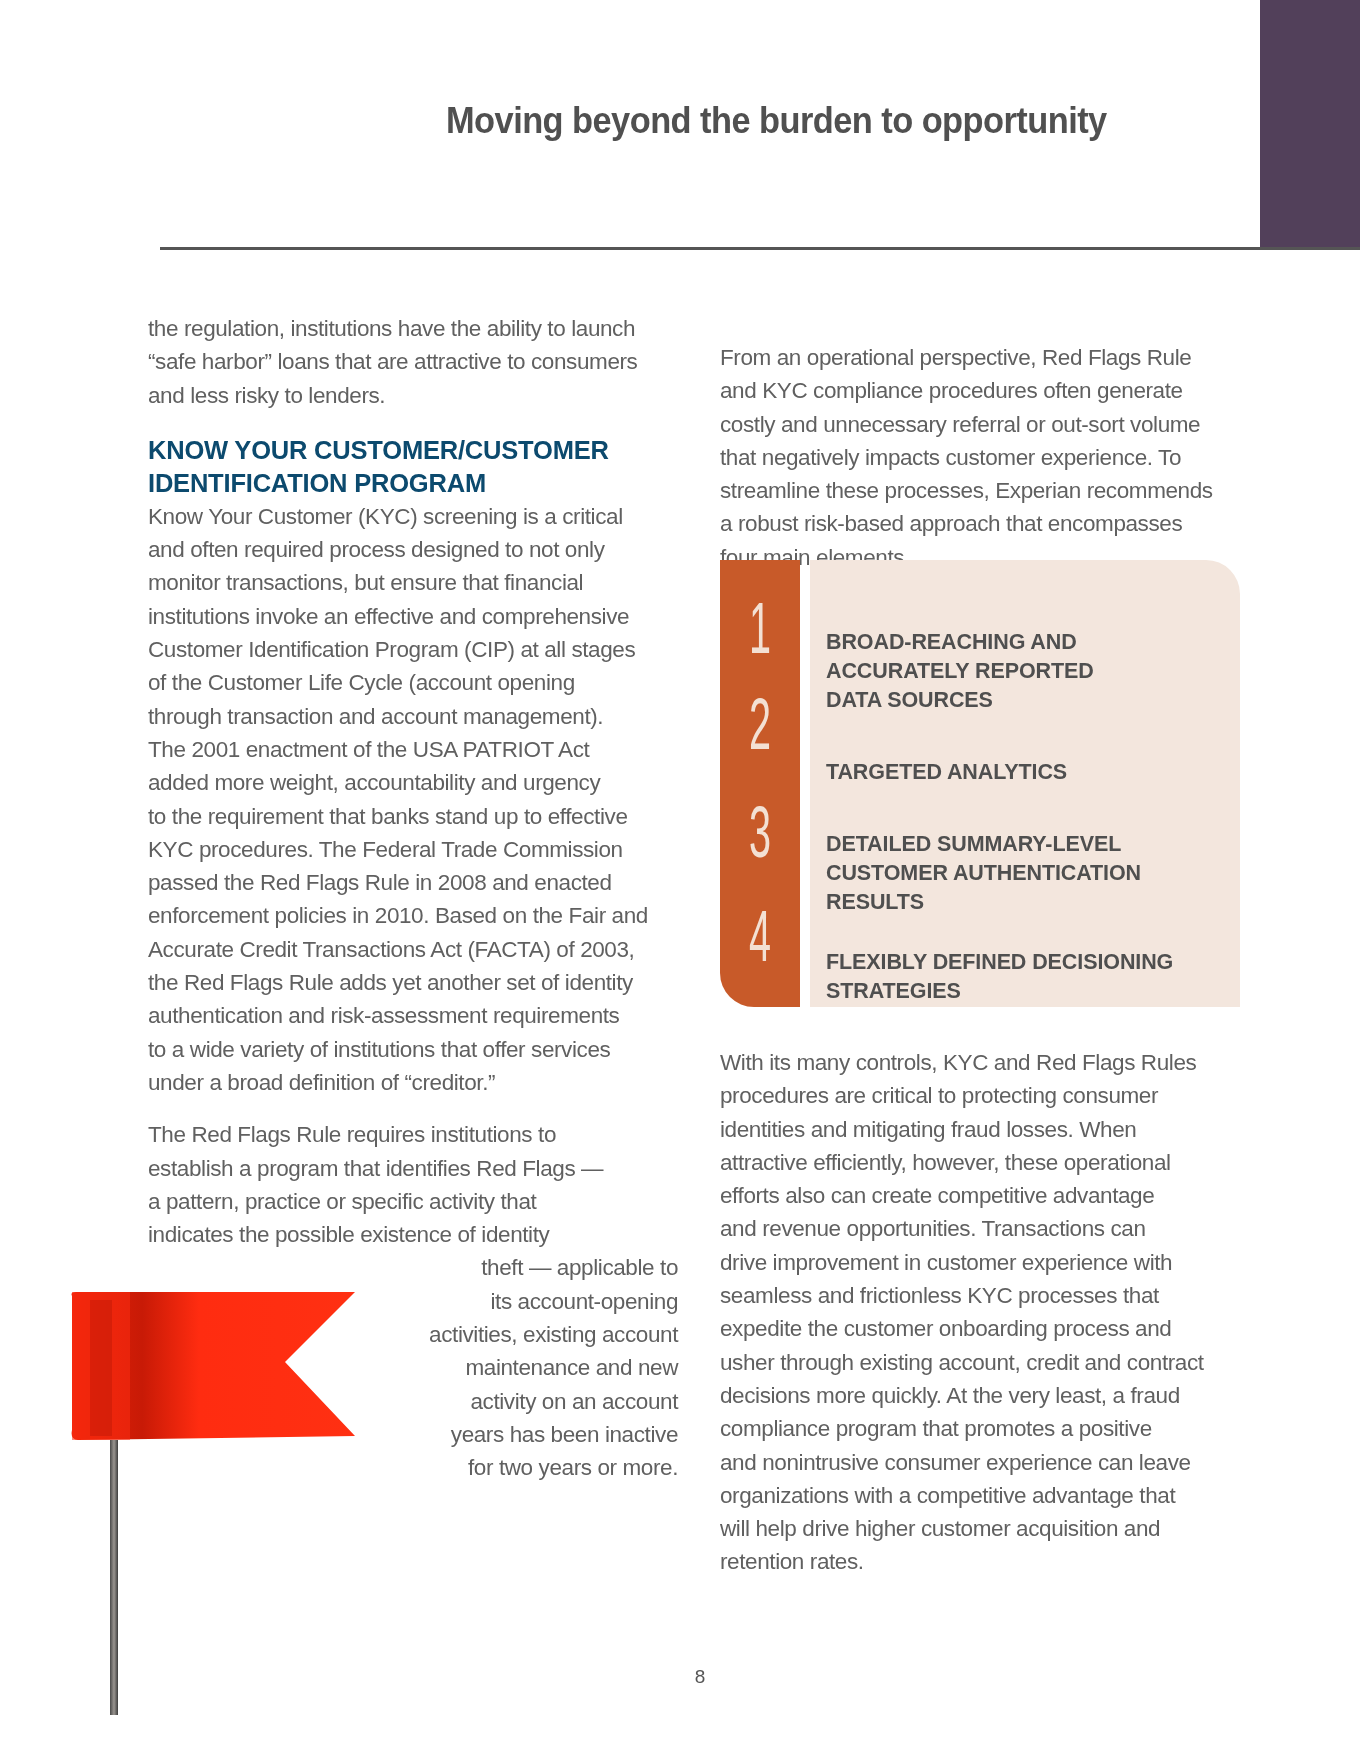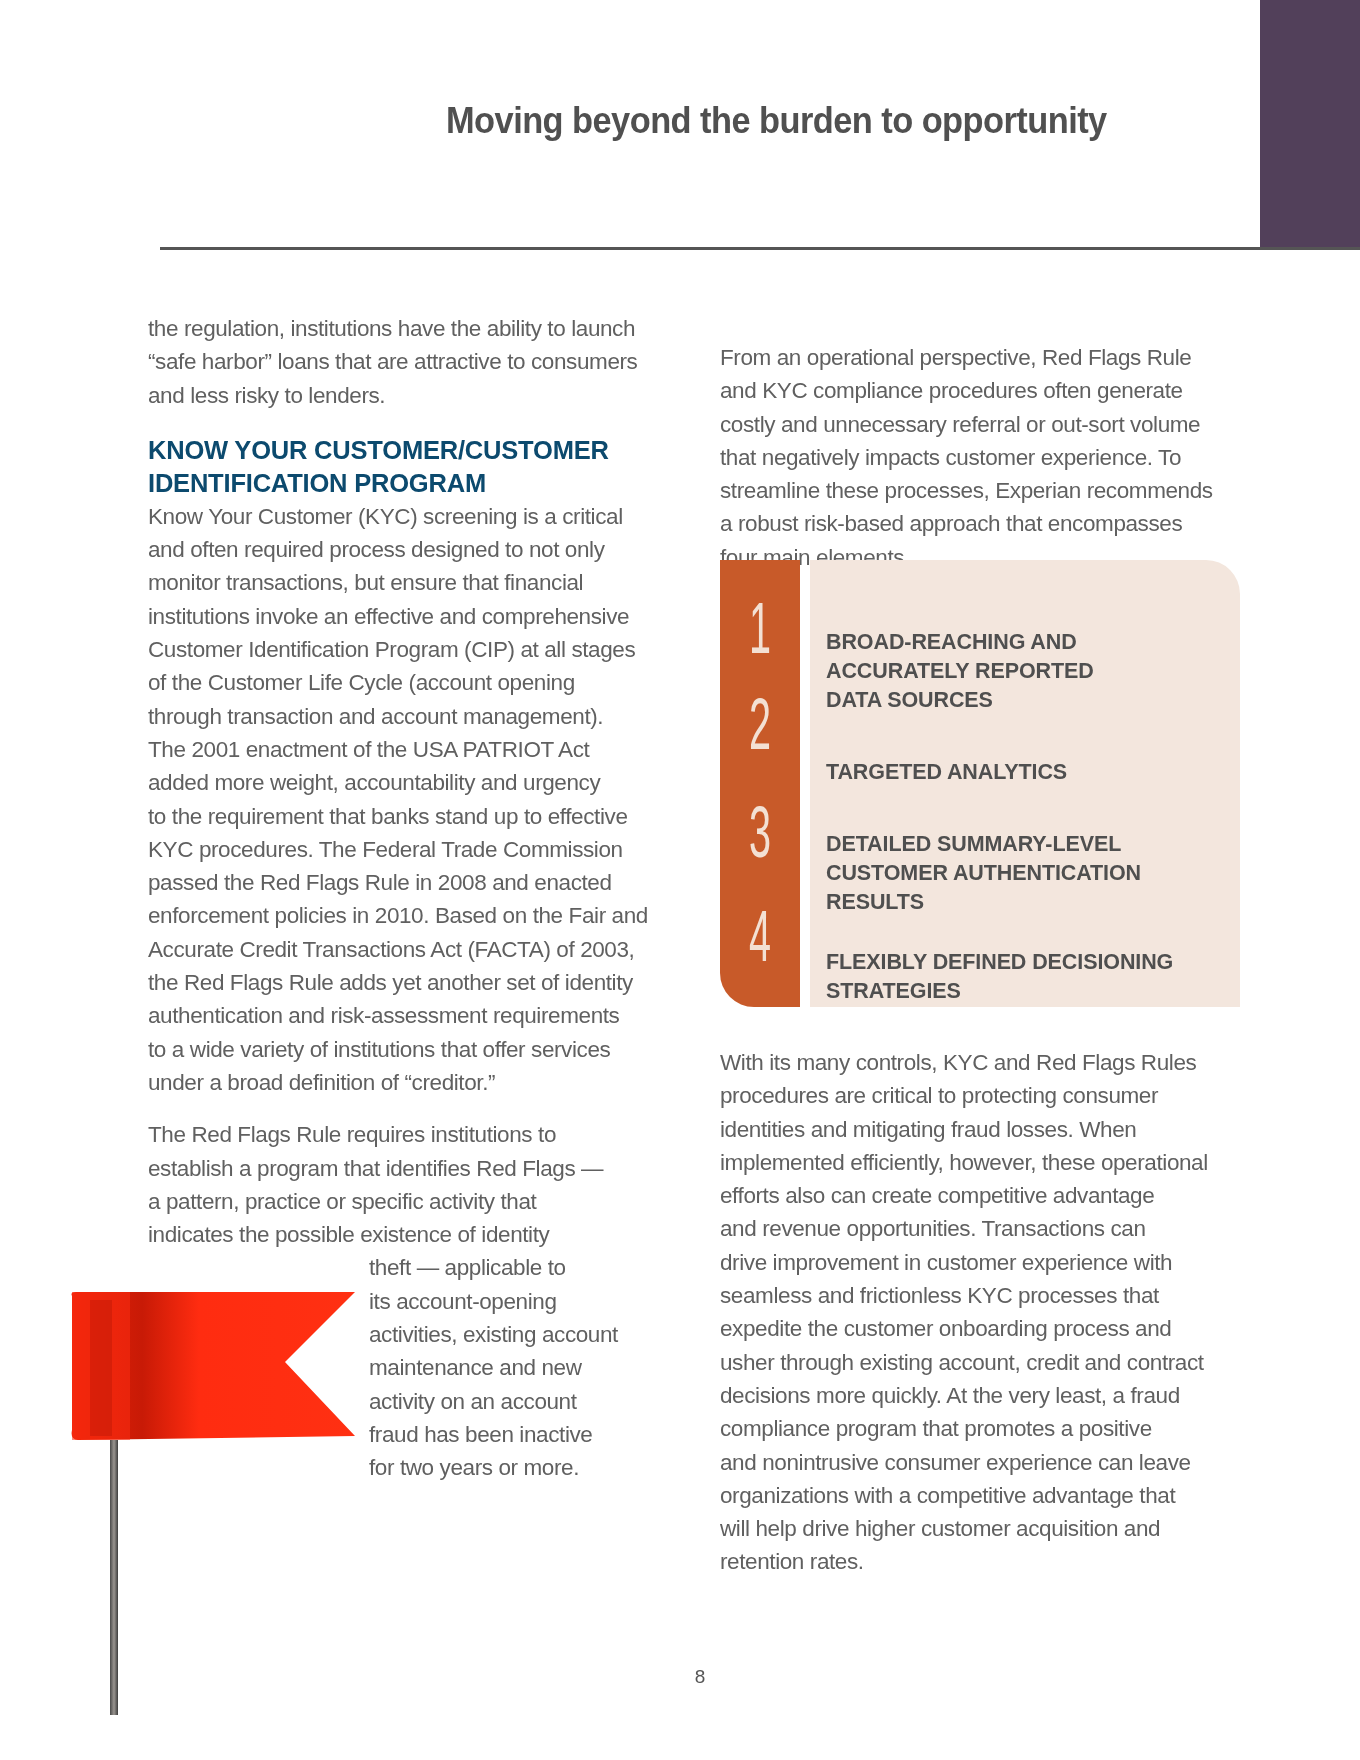"implemented efficiently, however, these" p { text: implemented -> attractive }
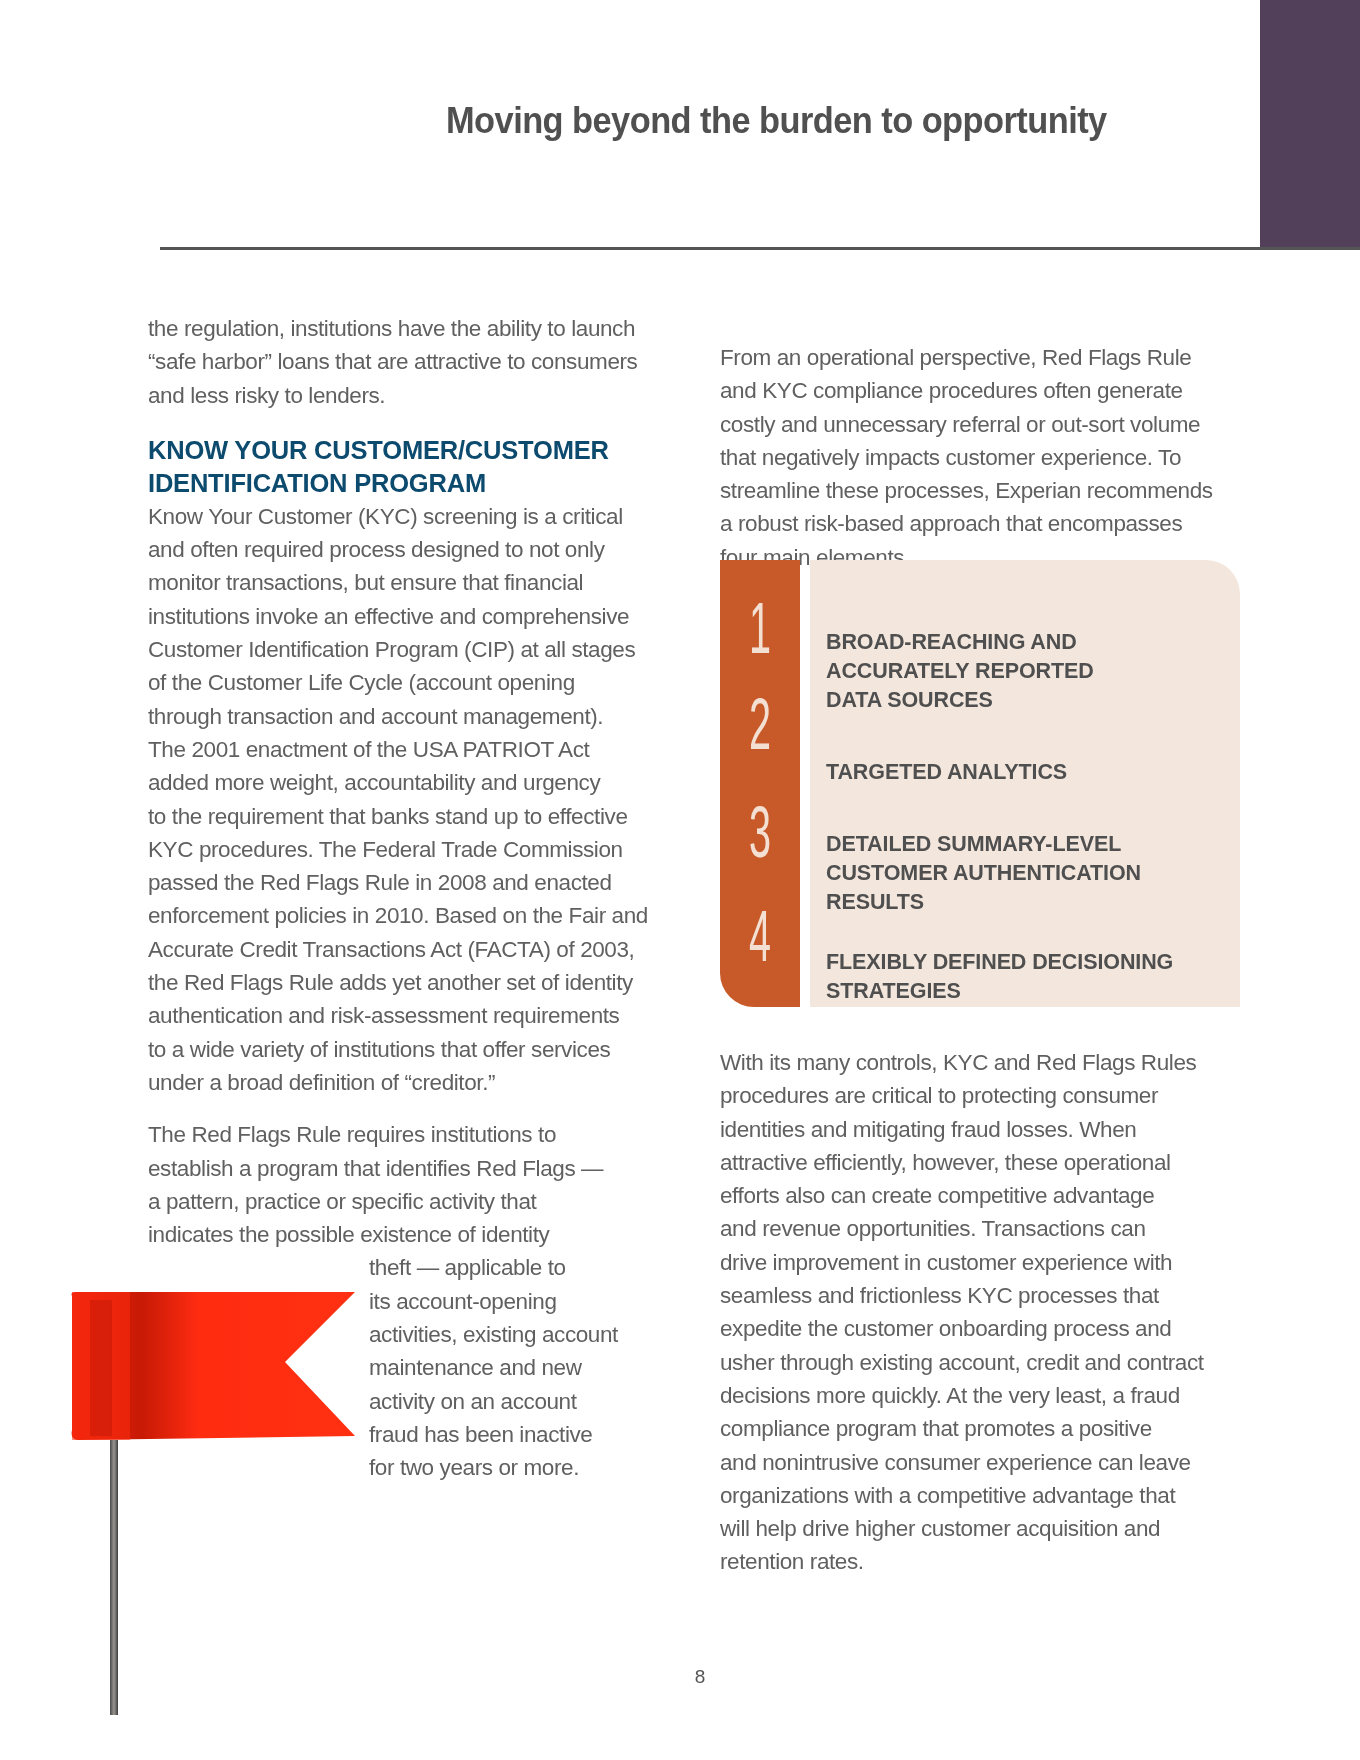"theft — applicable to" .indent { text-align: none -> right }
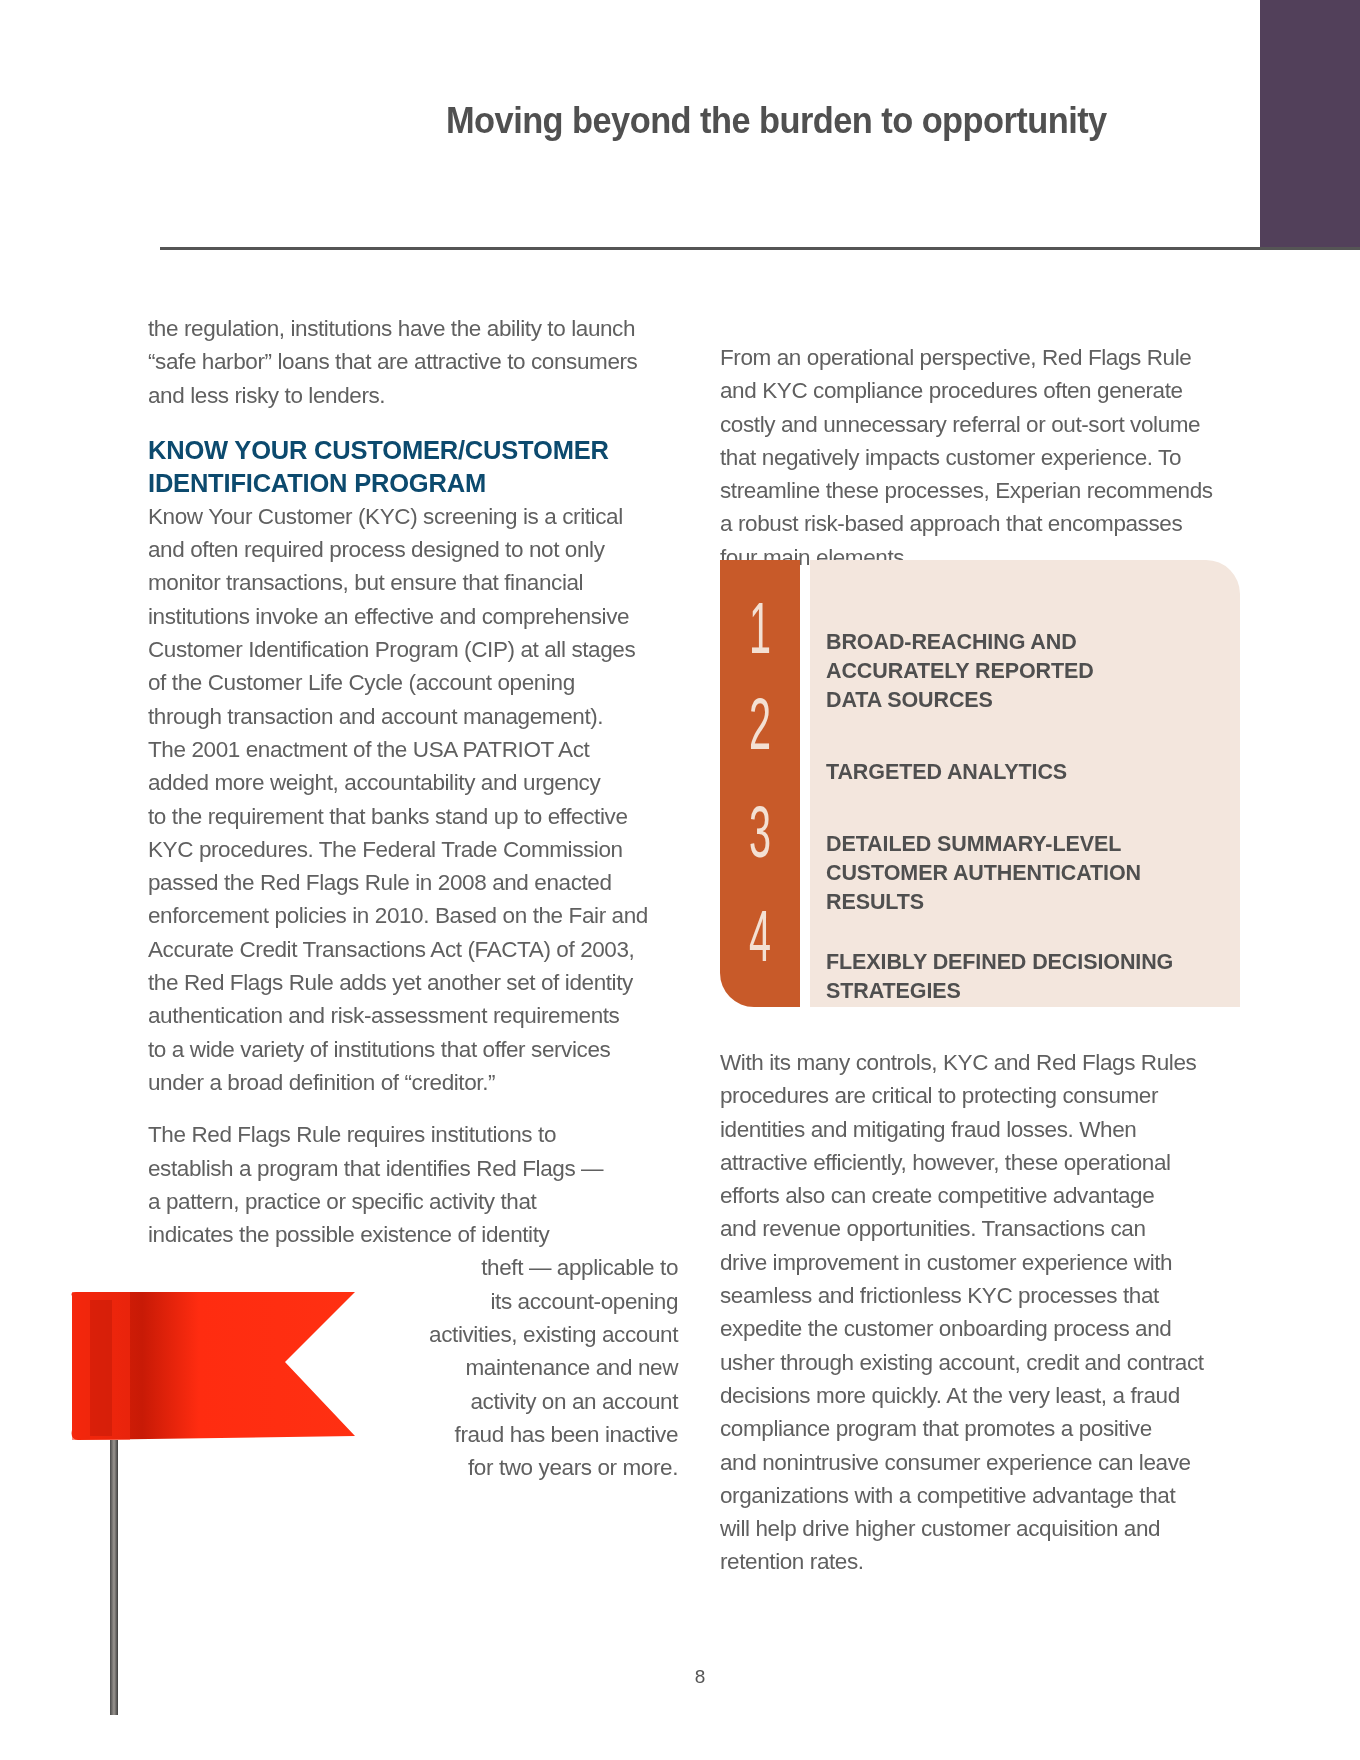"fraud has been inactive" p.indent { text: fraud -> years }
